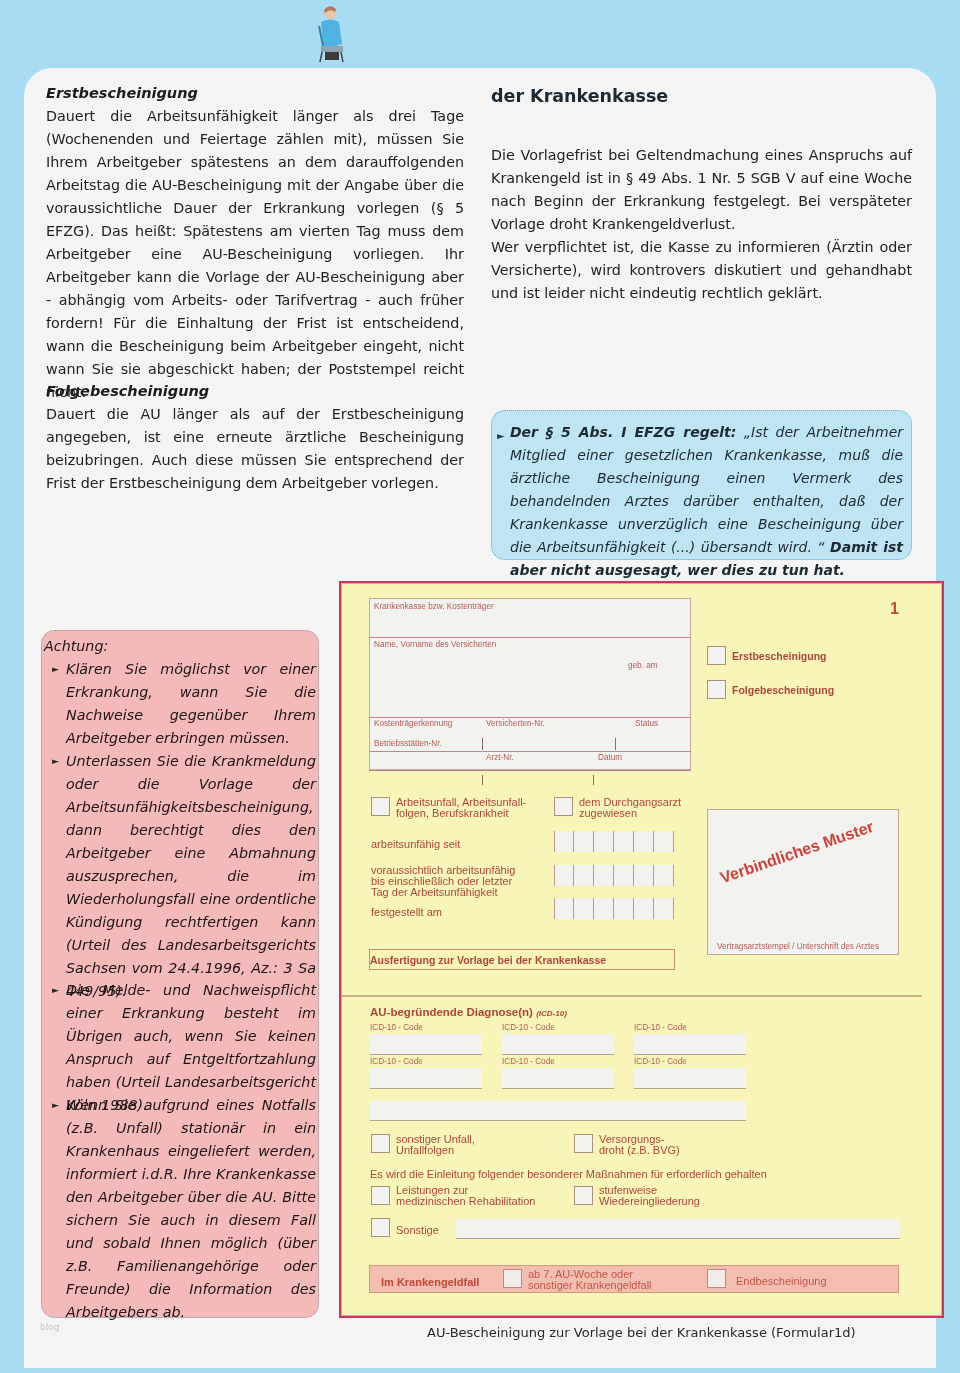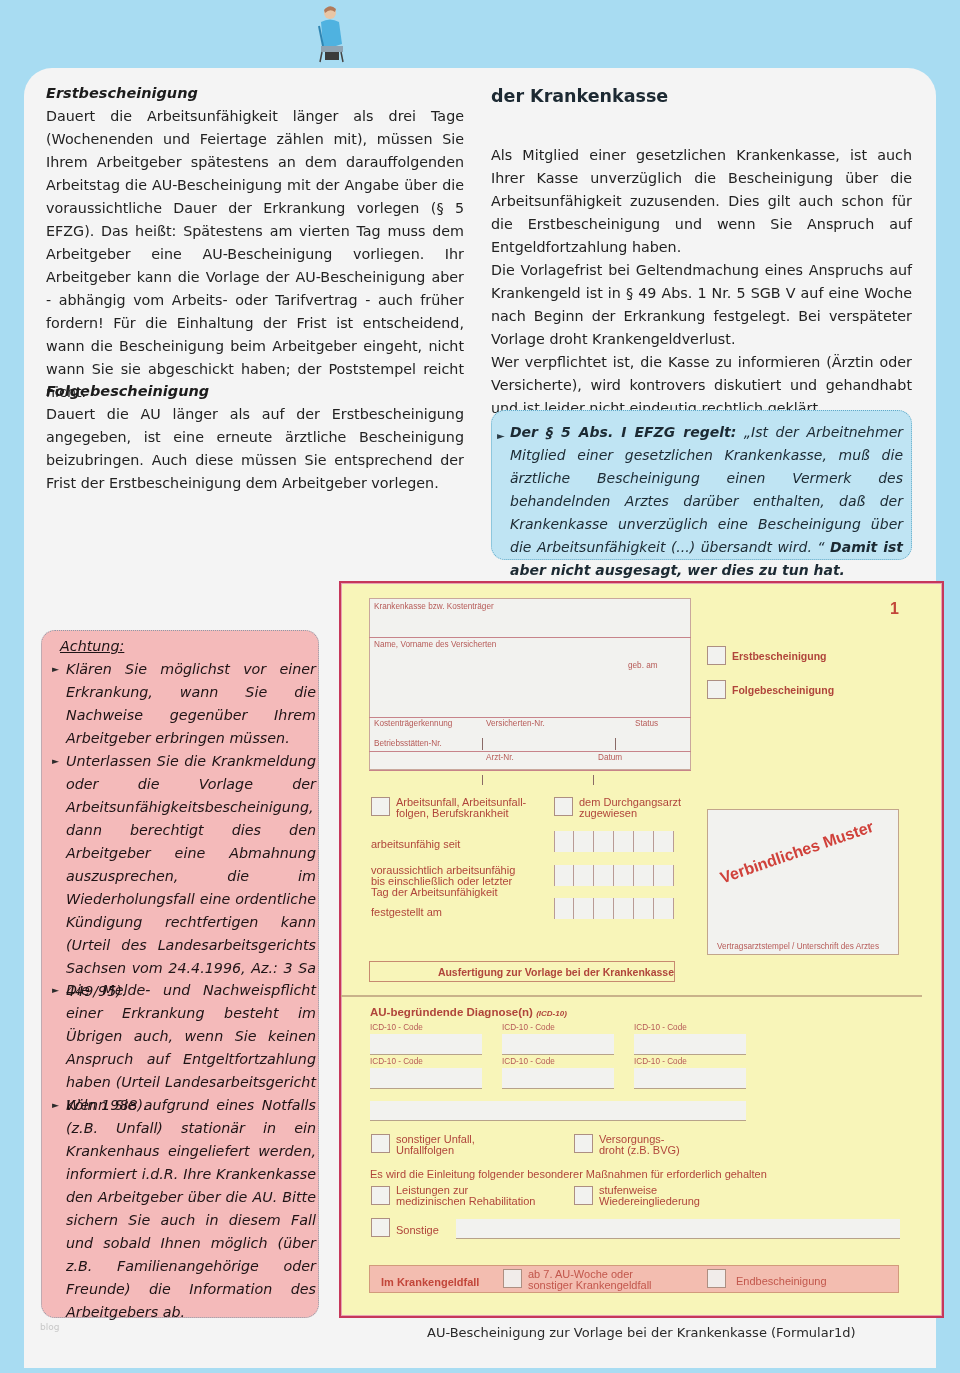"Als Mitglied einer gesetzlichen" p { html: <p>Als Mitglied einer gesetzlichen Krankenkasse, ist auch Ihrer Kasse unverzüglich die Bescheinigung über die Arbeitsunfähigkeit zuzusenden. Dies gilt auch schon für die Erstbescheinigung und wenn Sie Anspruch auf Entgeldfortzahlung haben.</p> -> none }
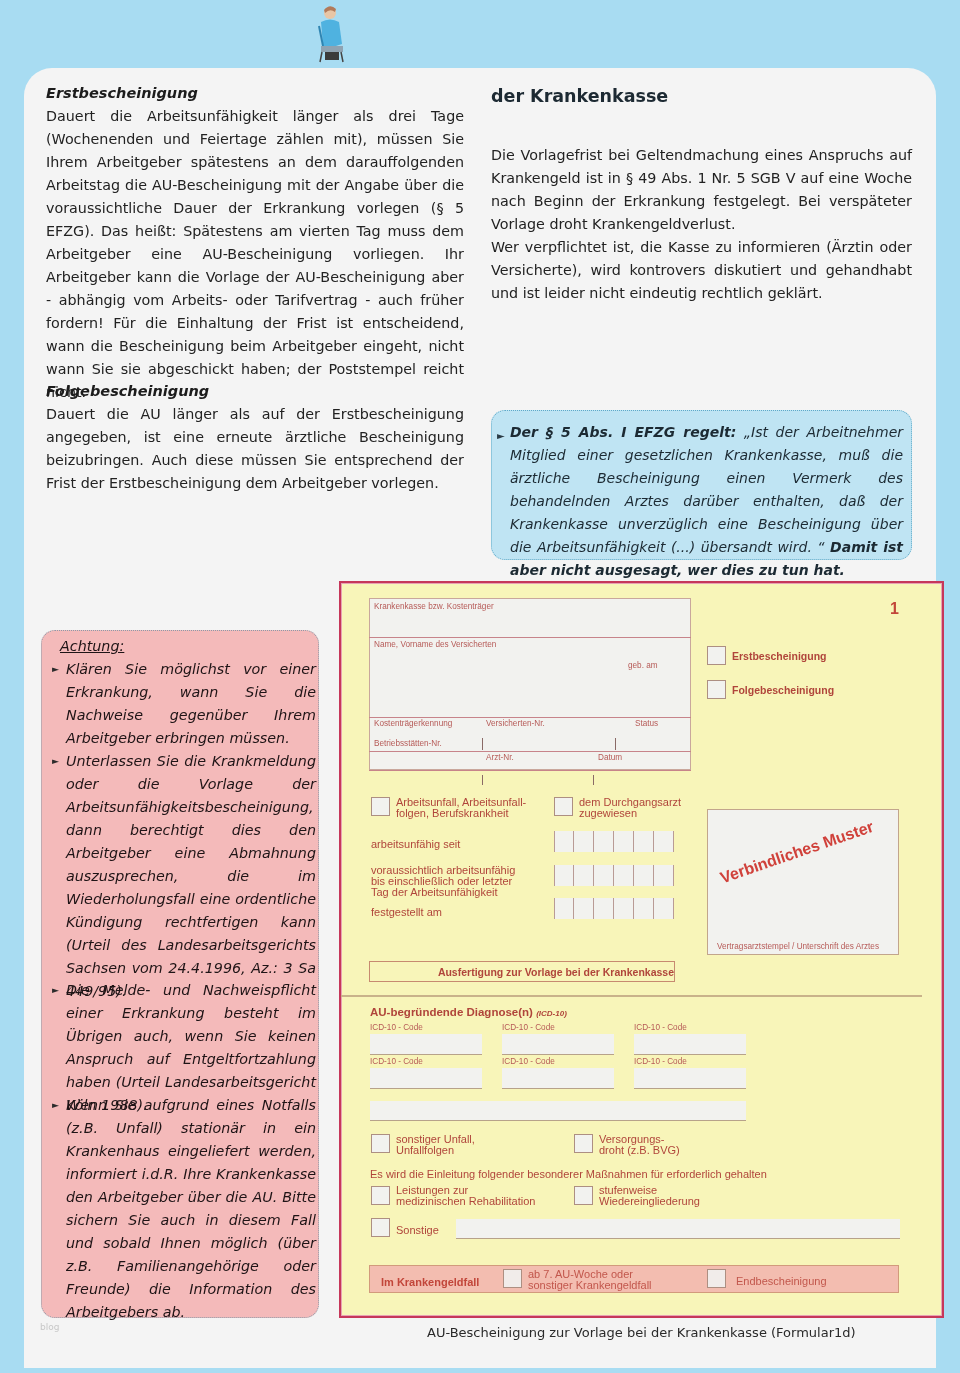"Achtung:" .warn-title { left: 18px -> 2px; text-decoration: underline -> none }
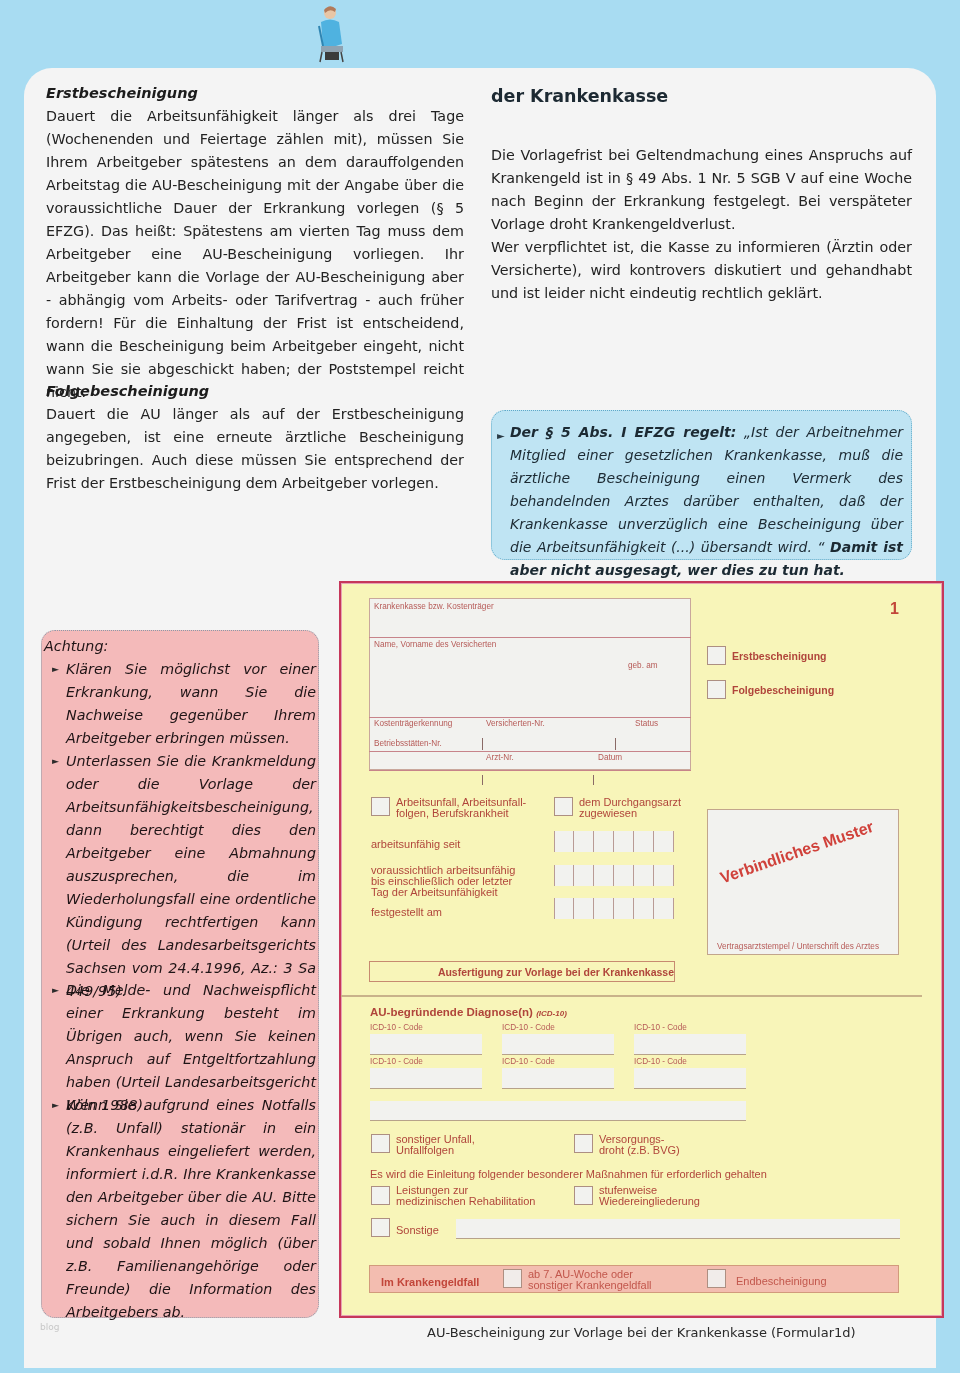"Ausfertigung zur Vorlage bei der" div { text-align: right -> left; top: 378px -> 366px }
